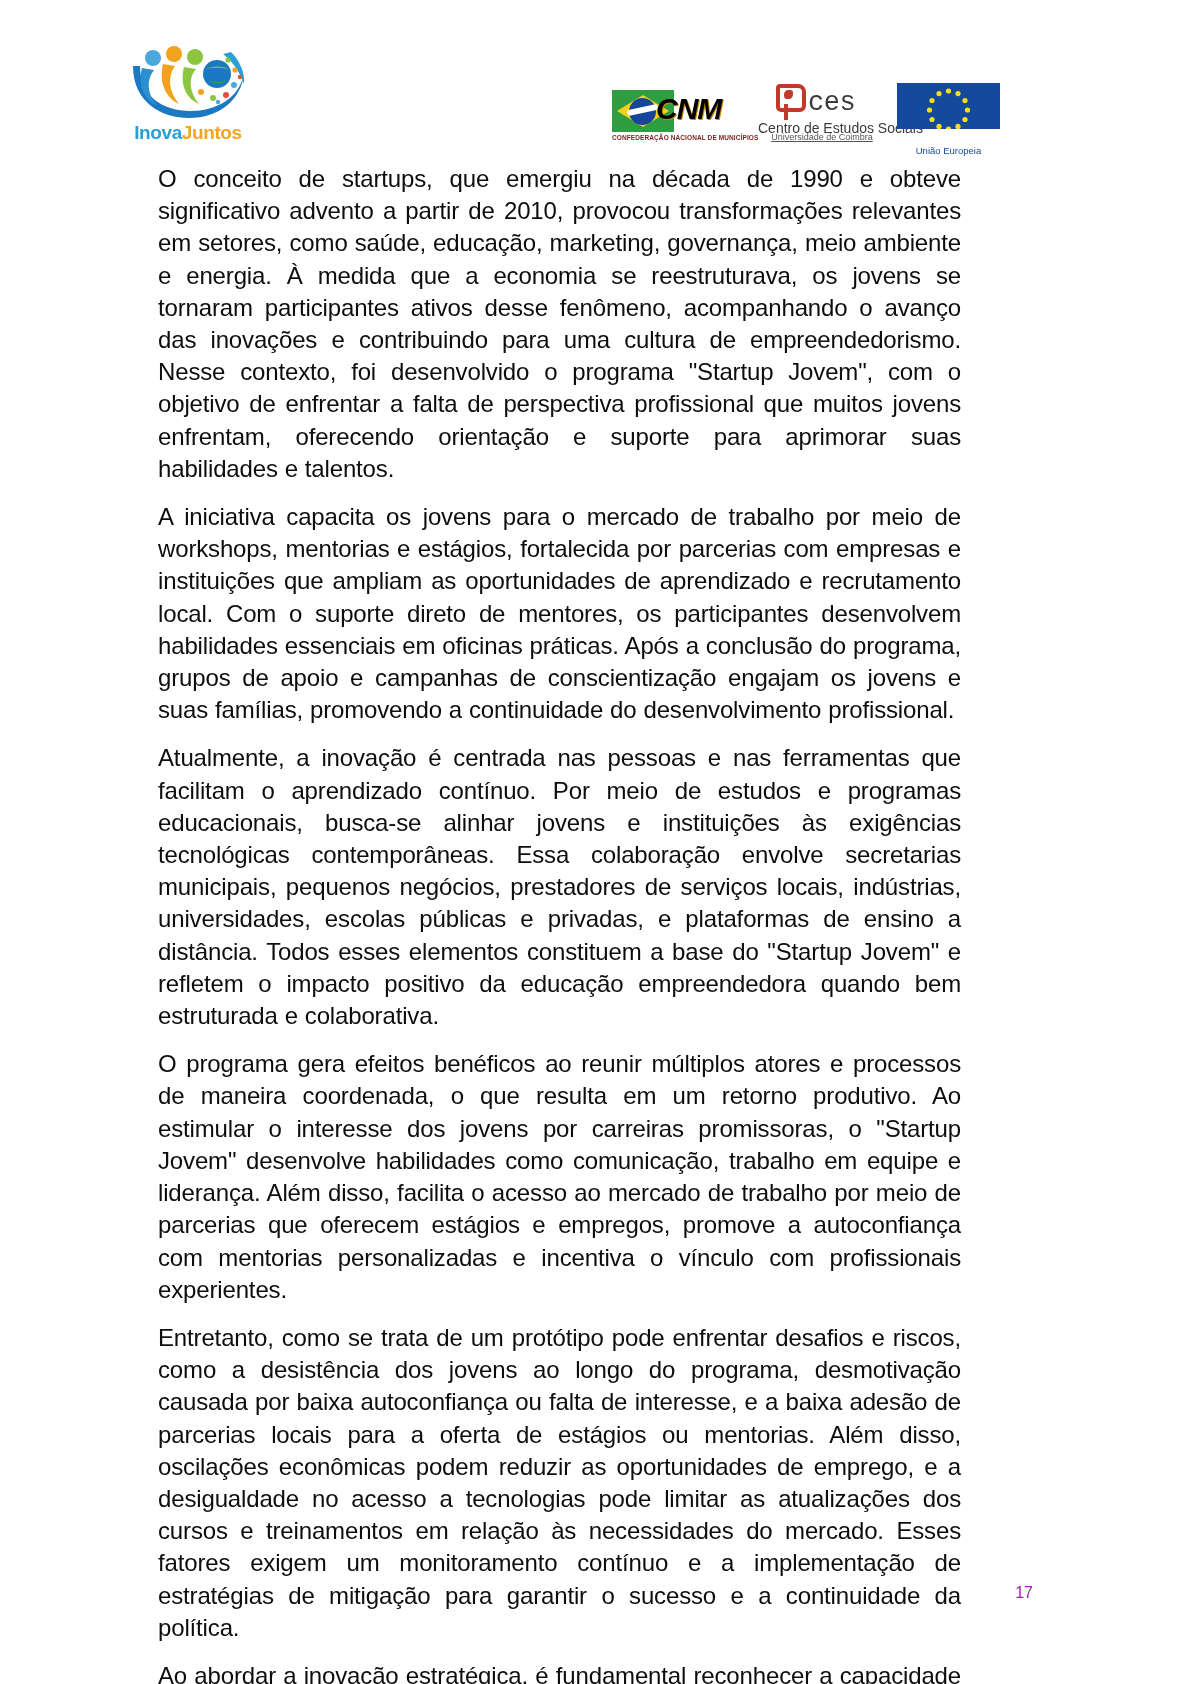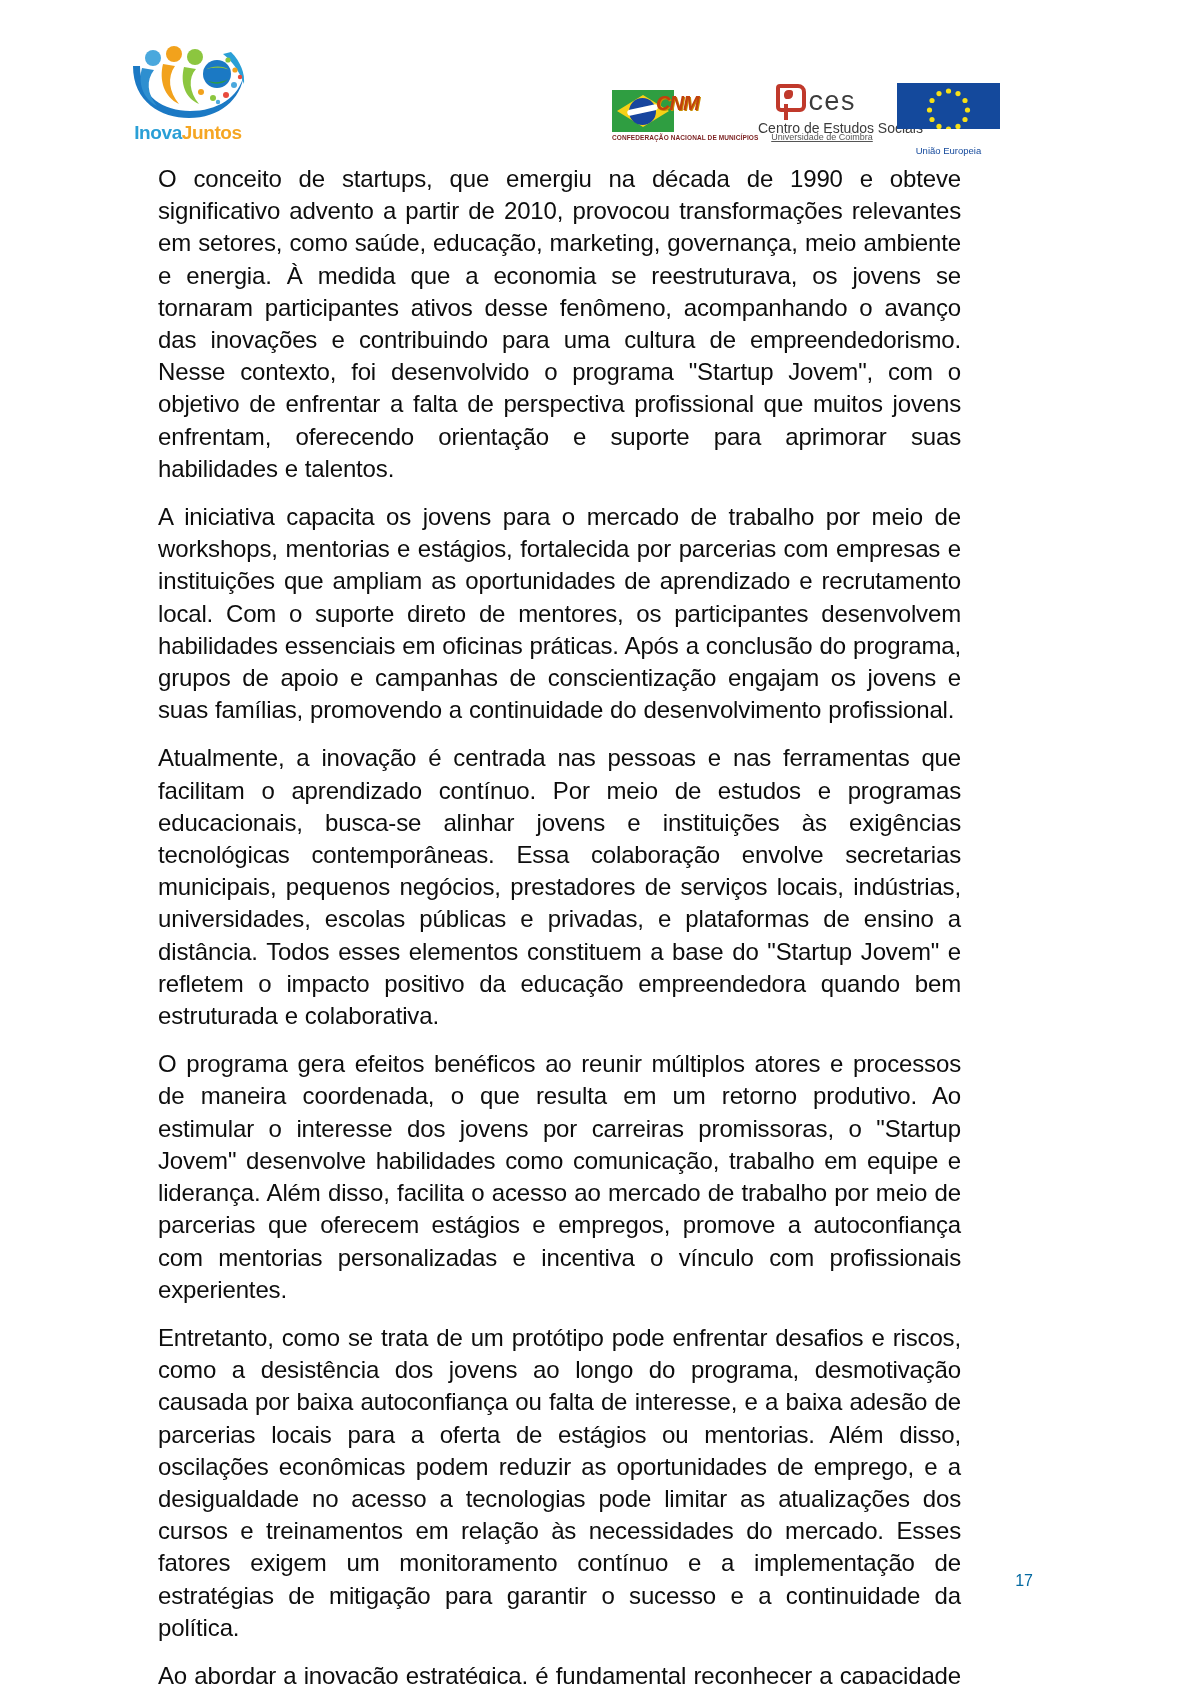"CNM" .cnm-text { color: #c2410c -> #000000; font-size: 20px -> 30px }
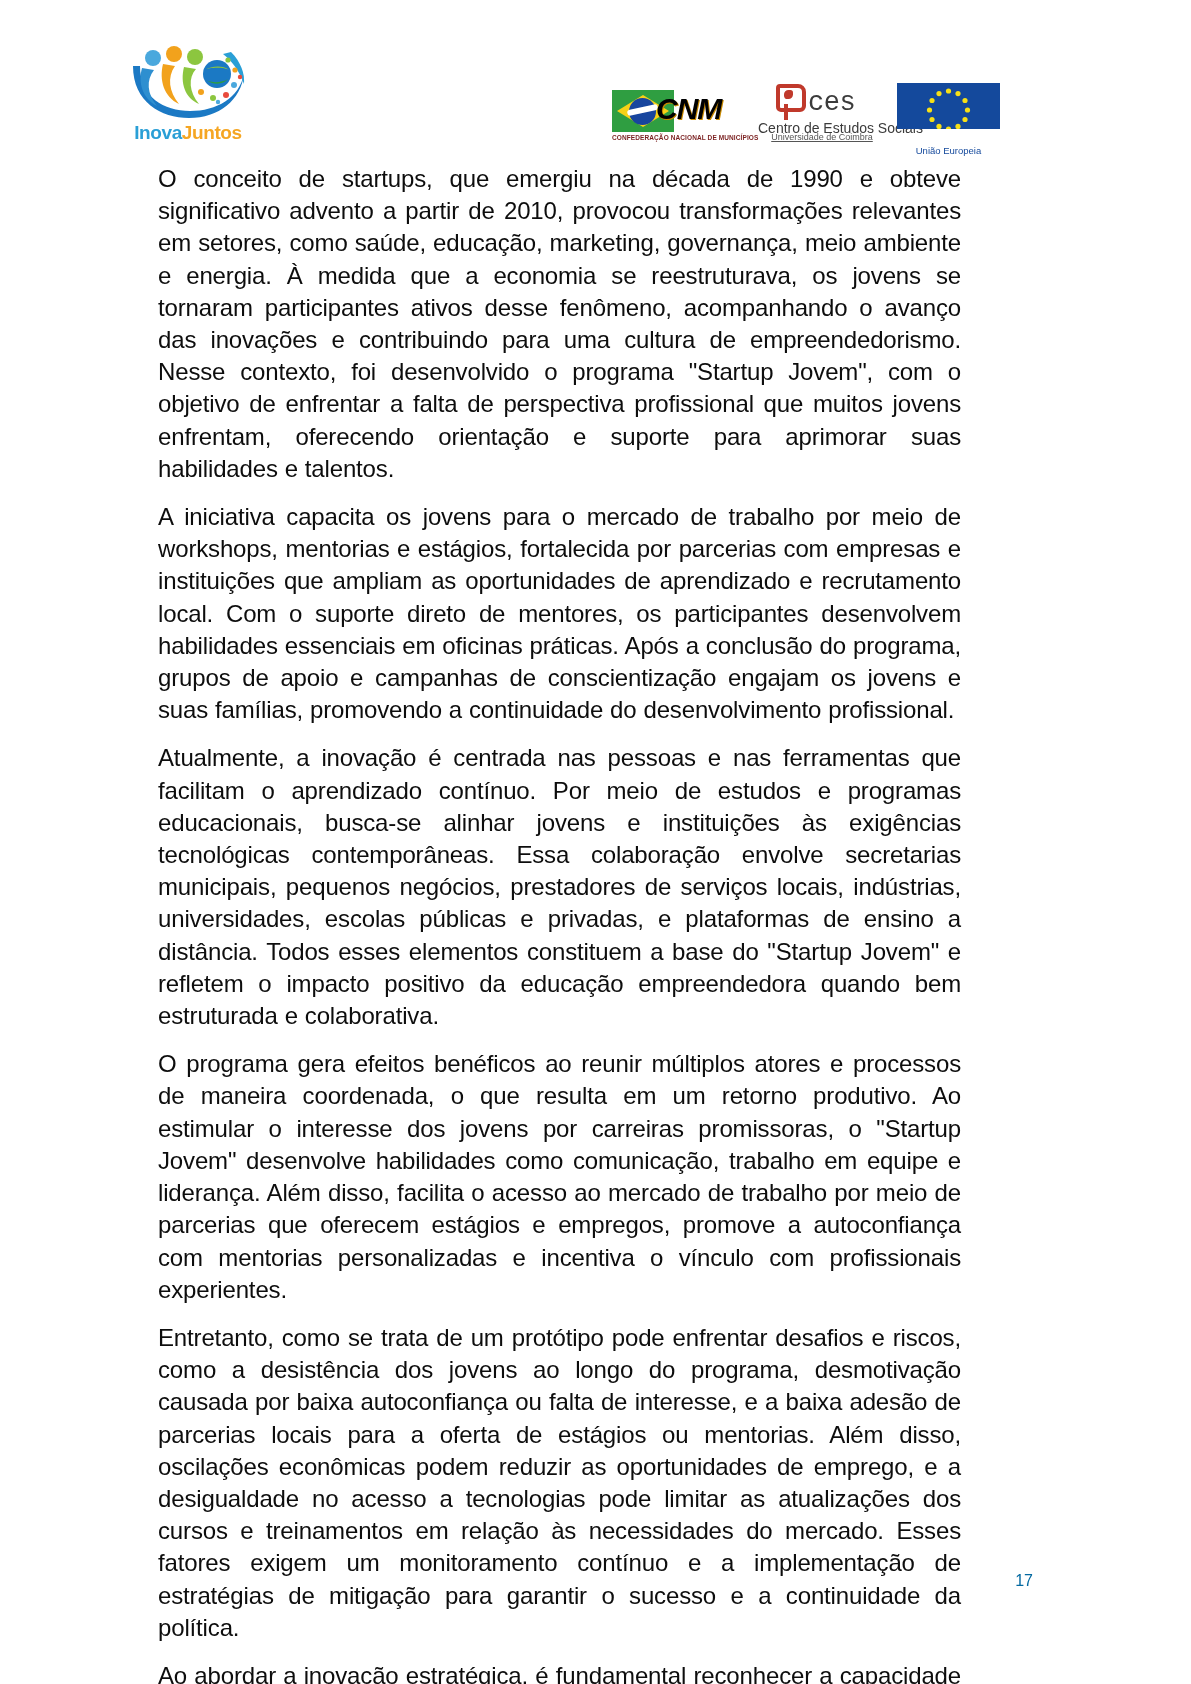"17" .page-number { bottom: 94px -> 82px; color: #0369a1 -> #a21caf }
